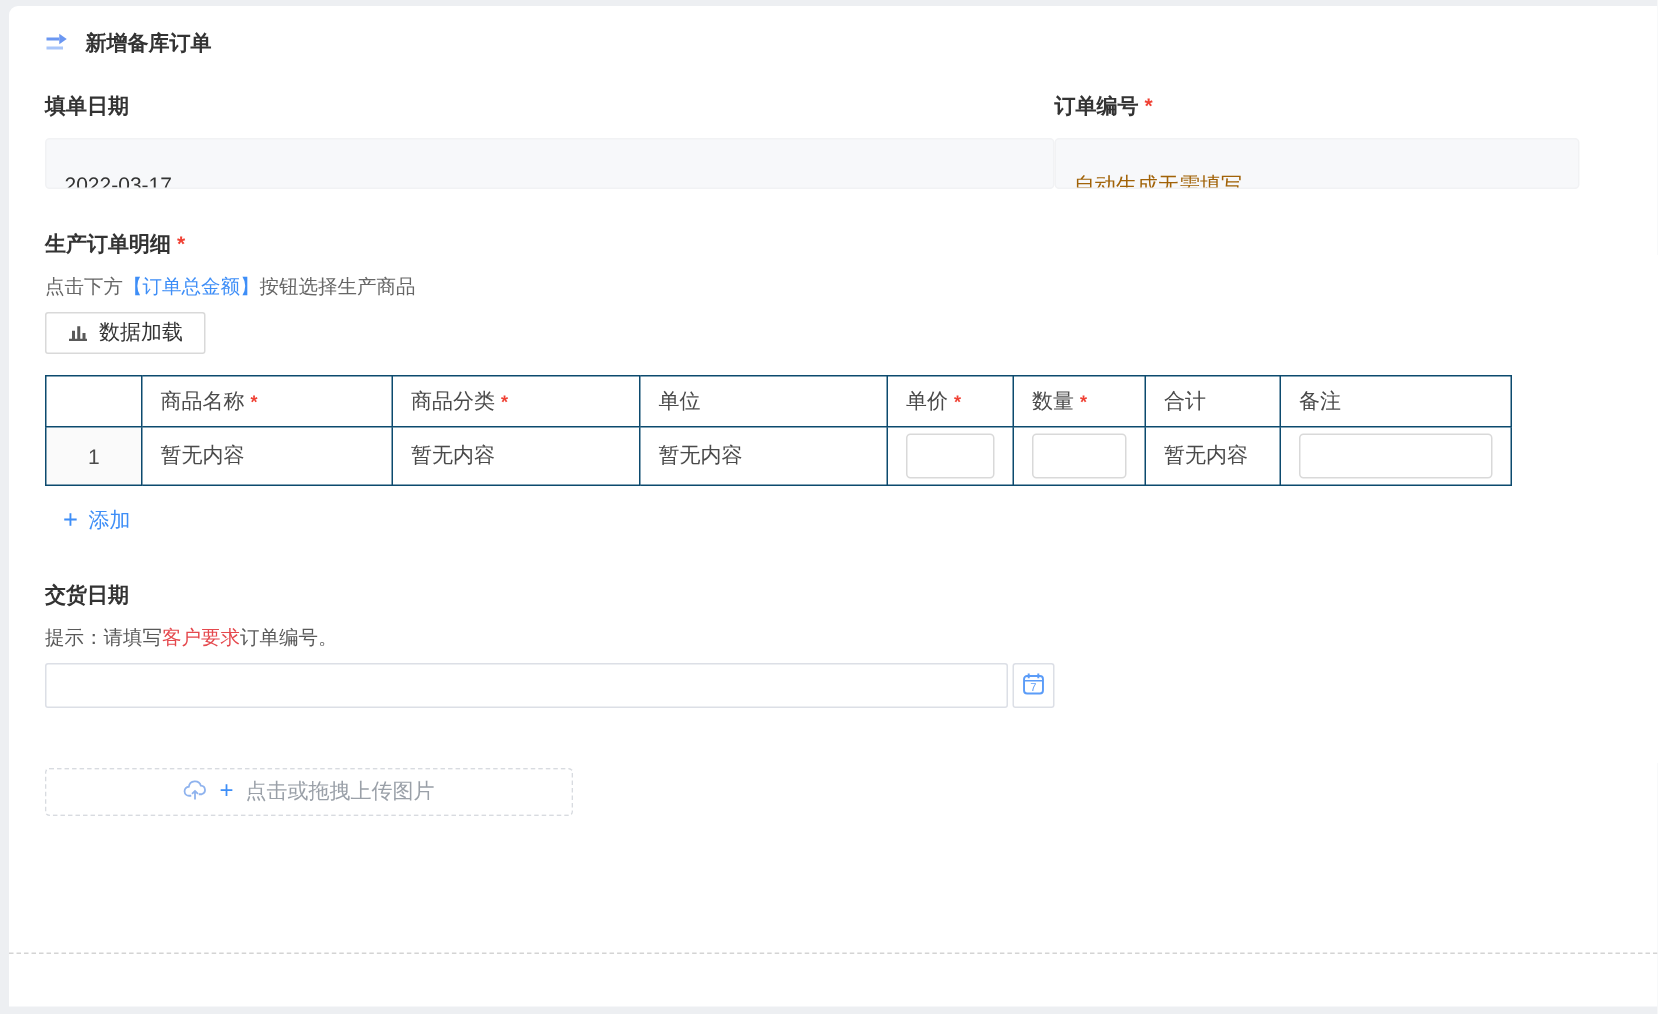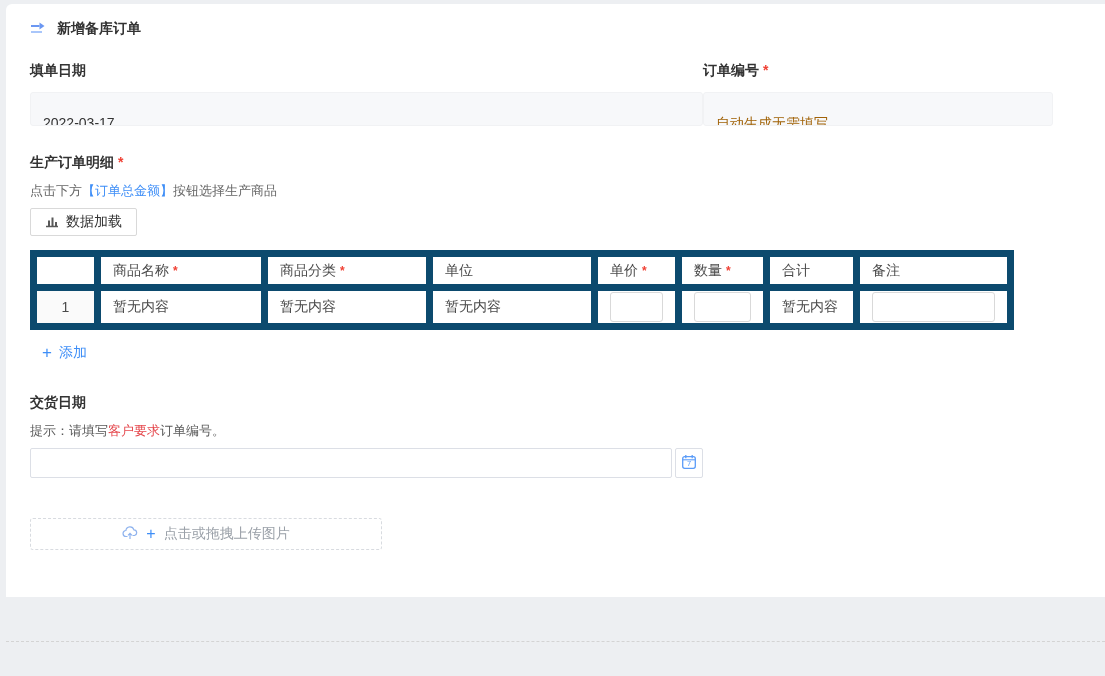"新增备库订单" .card { height: 593px -> 667px }
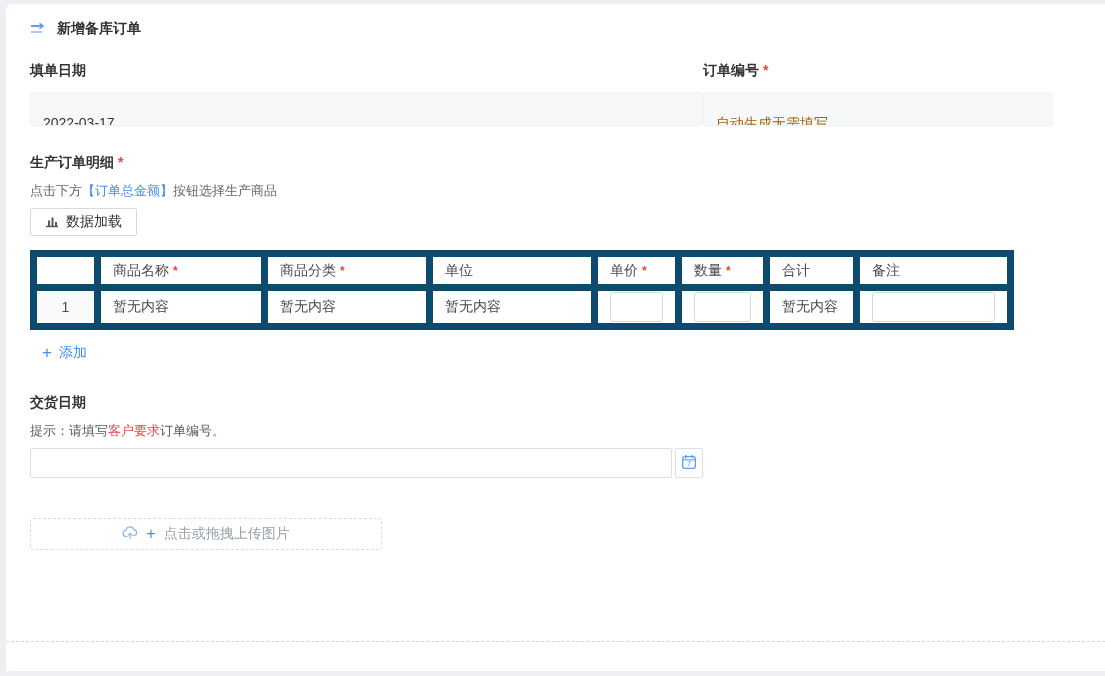"商品名称 *" table.detail th, table.detail td { border: 7px solid #0c4a6e -> 1px solid #0c4a6e }
